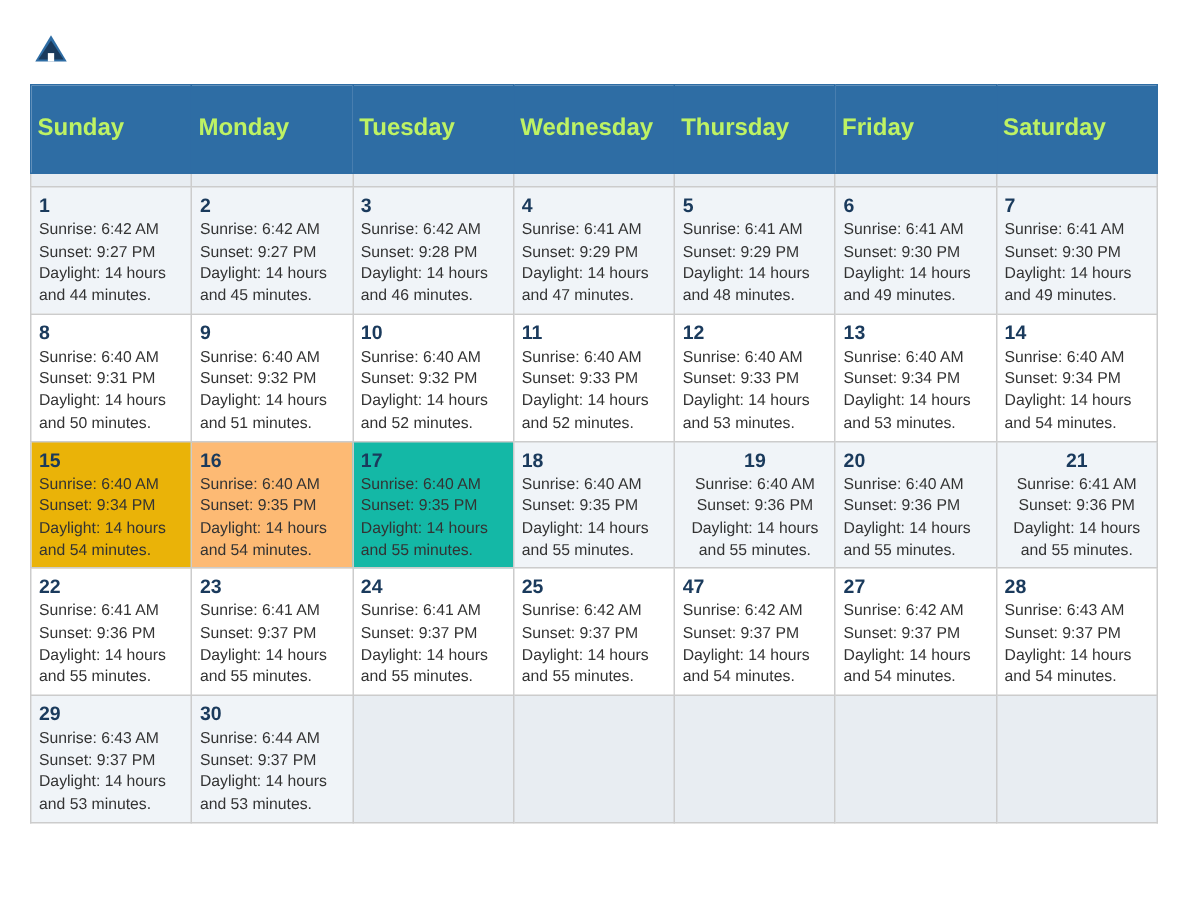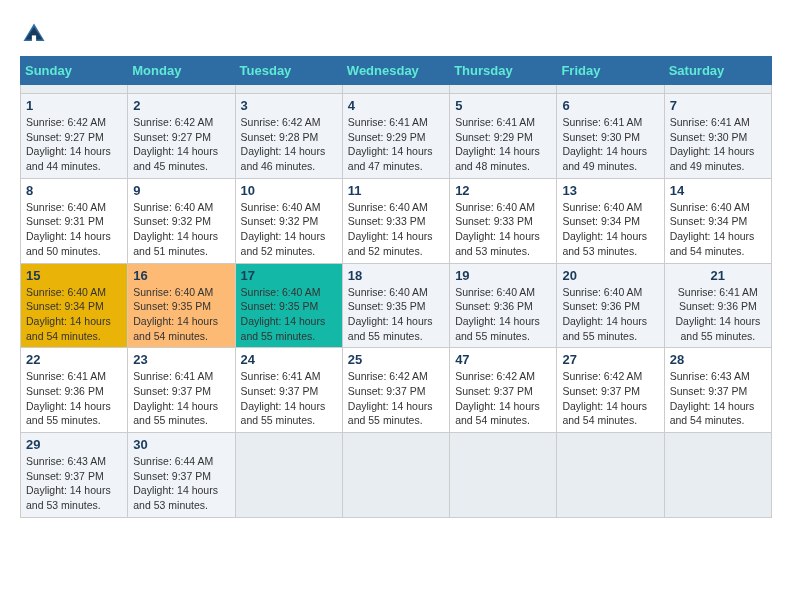"Sunday" .calendar th { color: #5eead4 -> #bef264; font-size: 13px -> 16px; padding: 6px 4px -> 20px 4px }
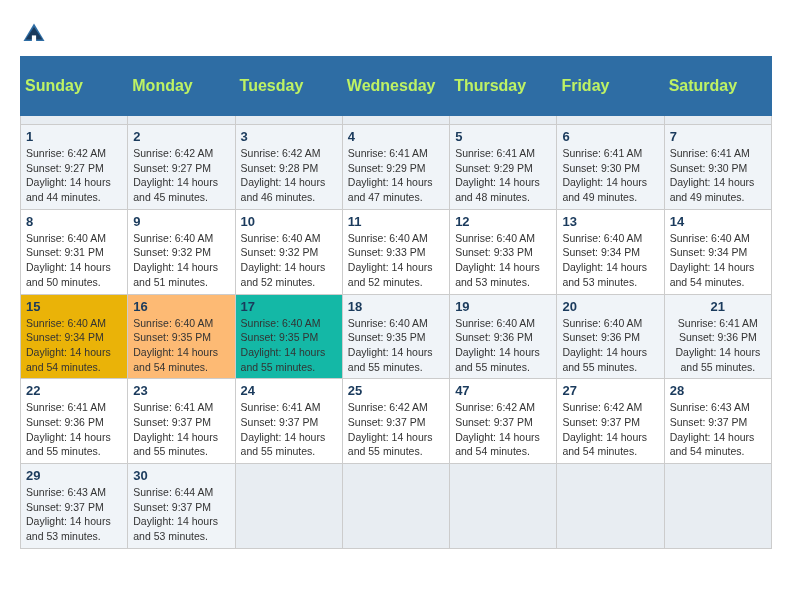"19" td { text-align: none -> center }
